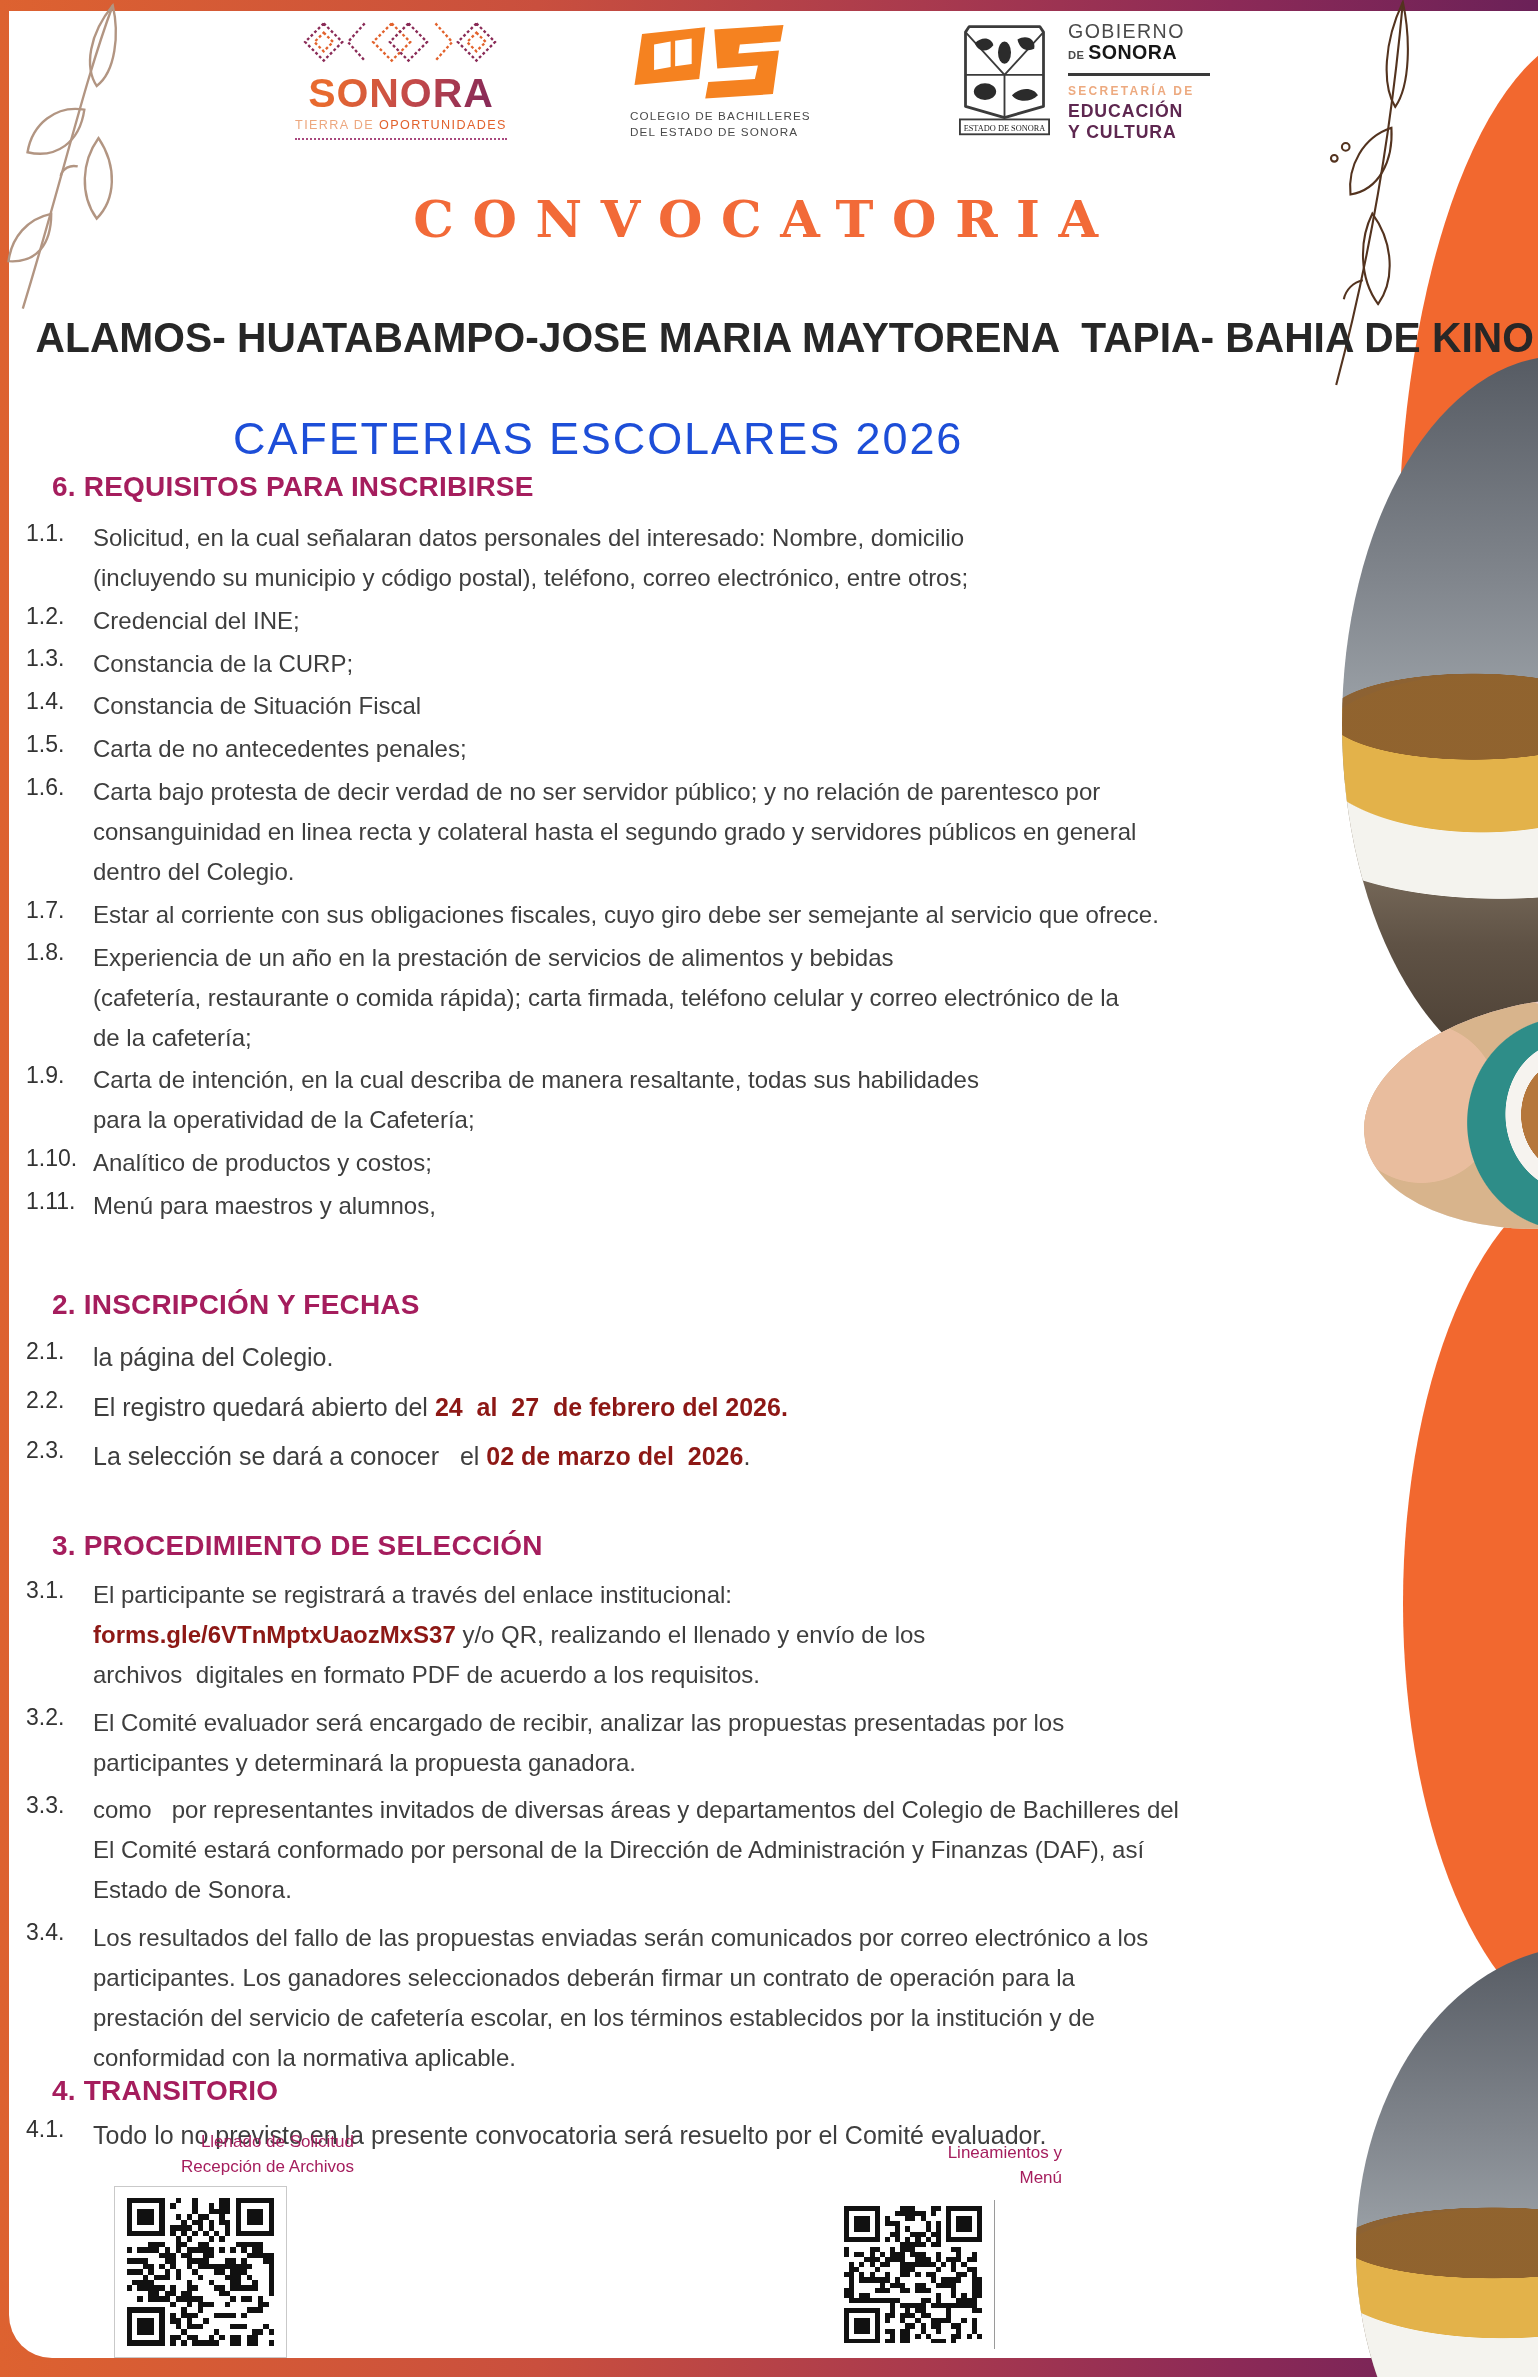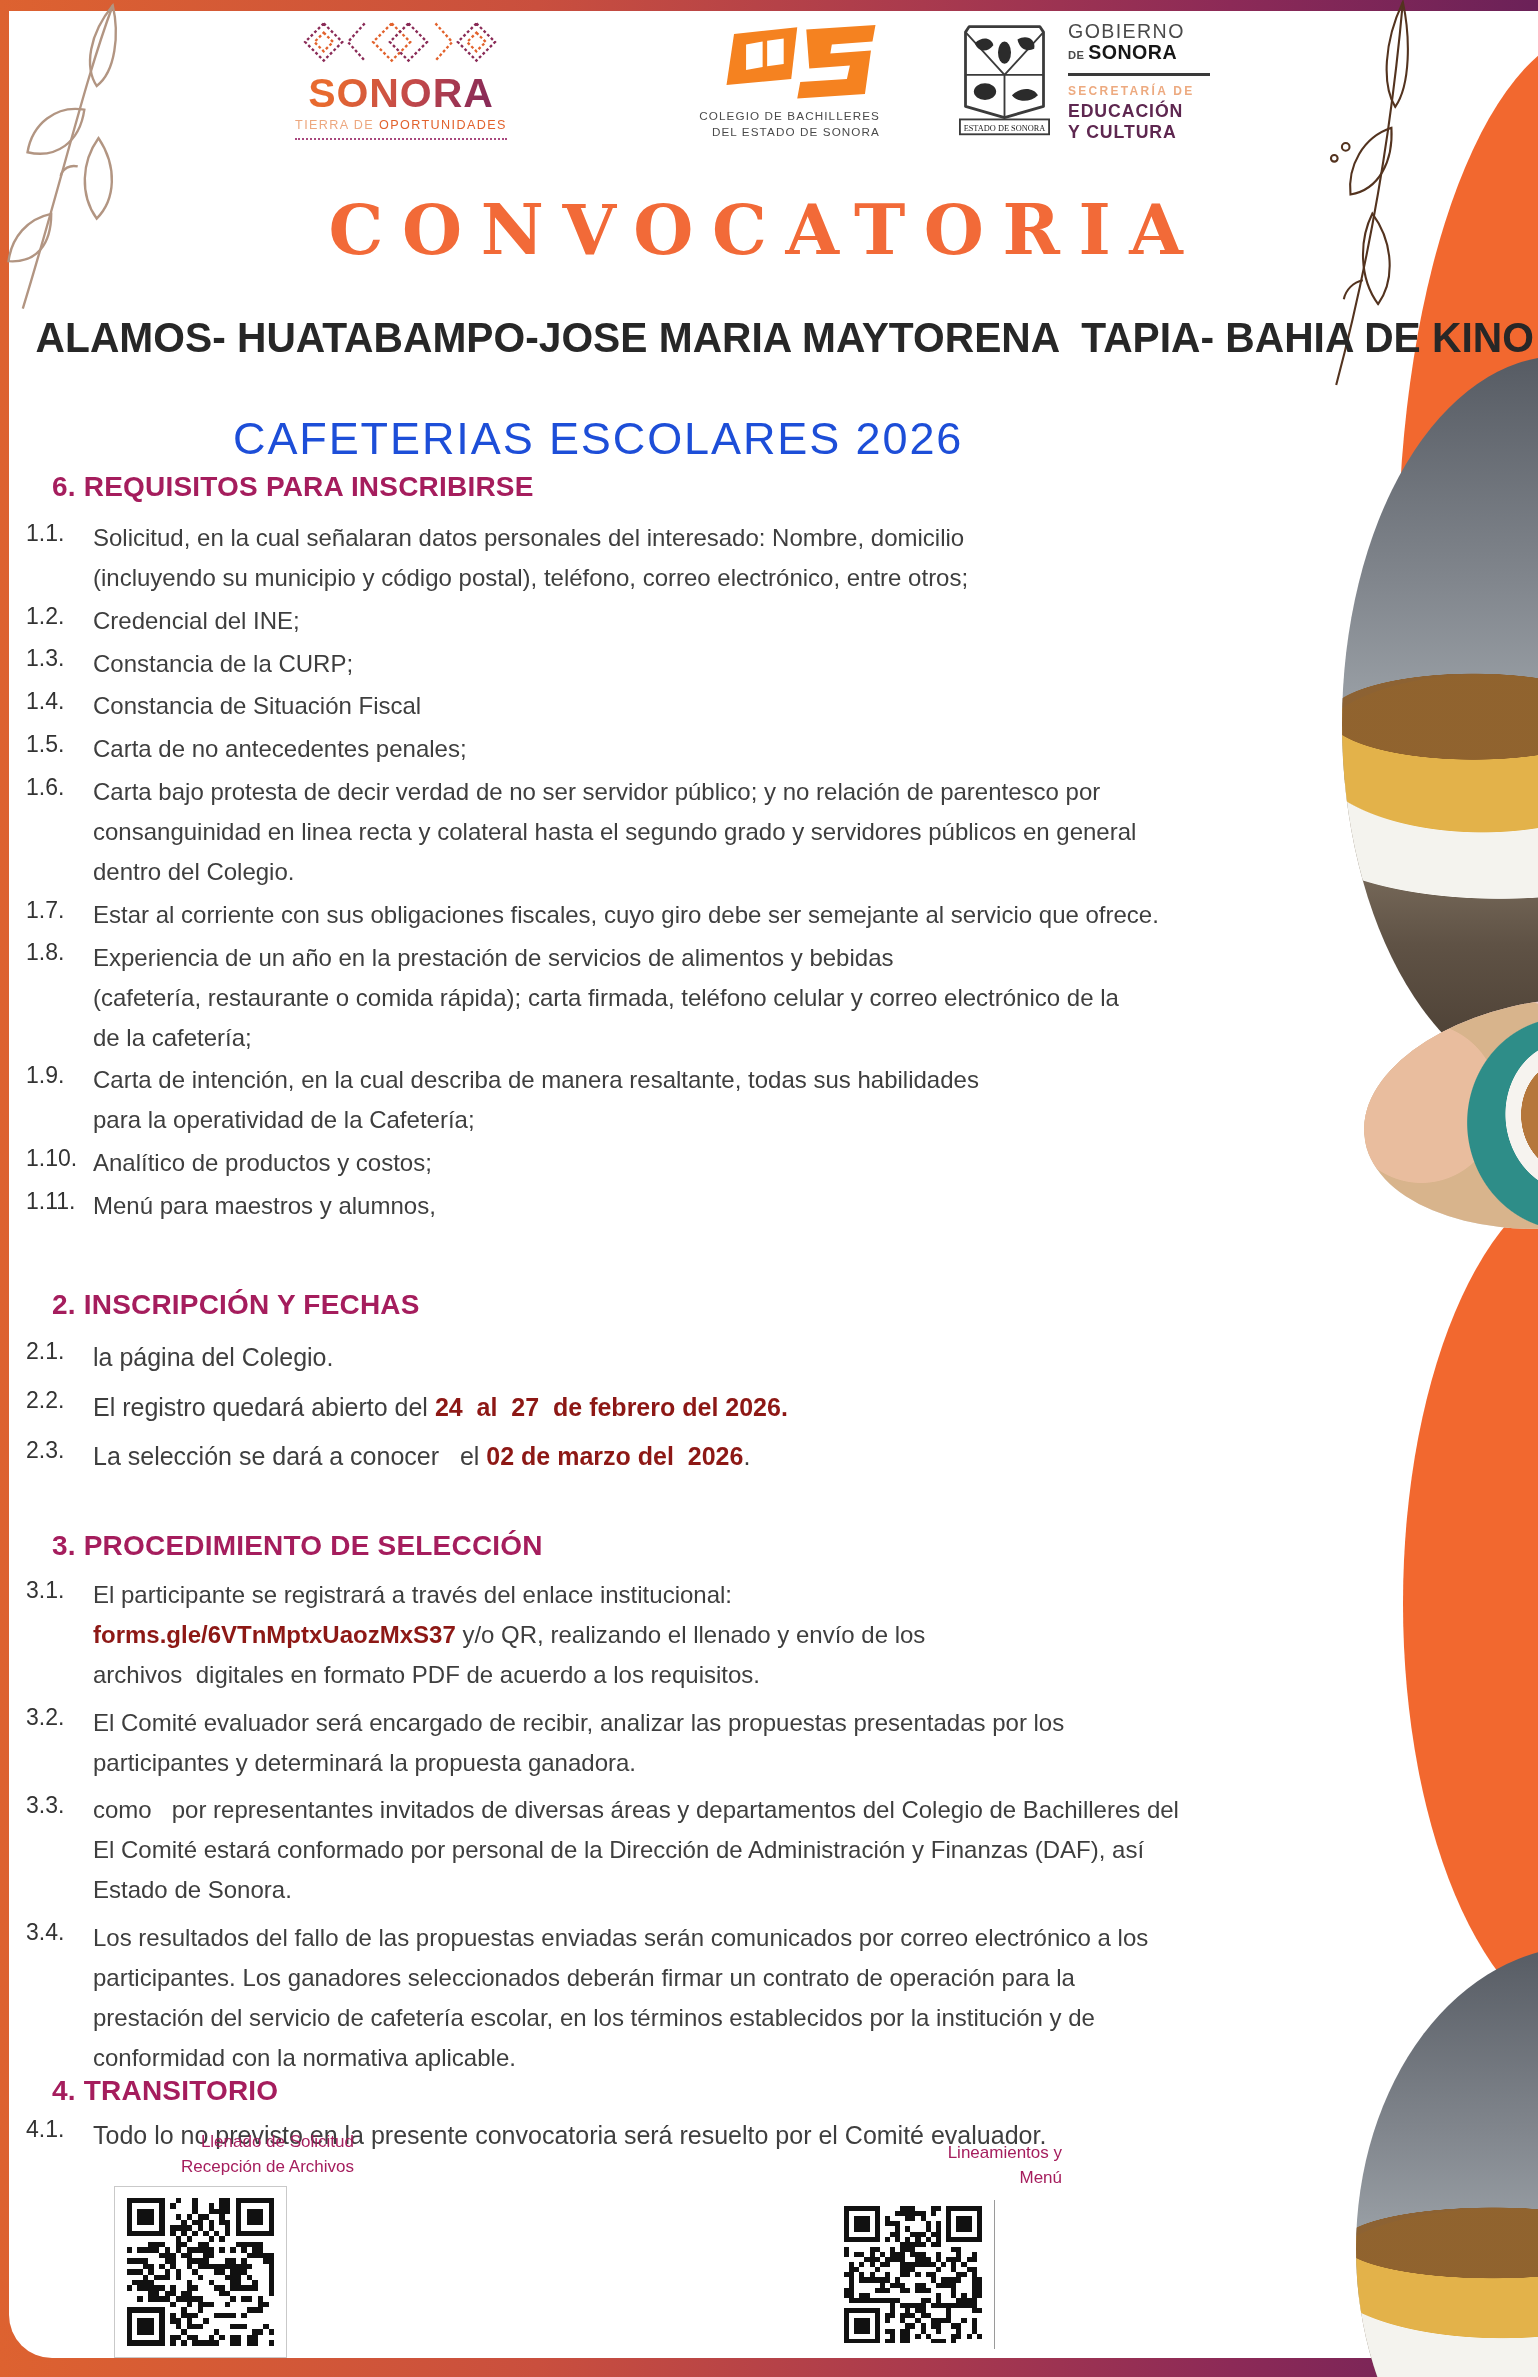"COLEGIO DE BACHILLERES" .cobach { text-align: right -> left }
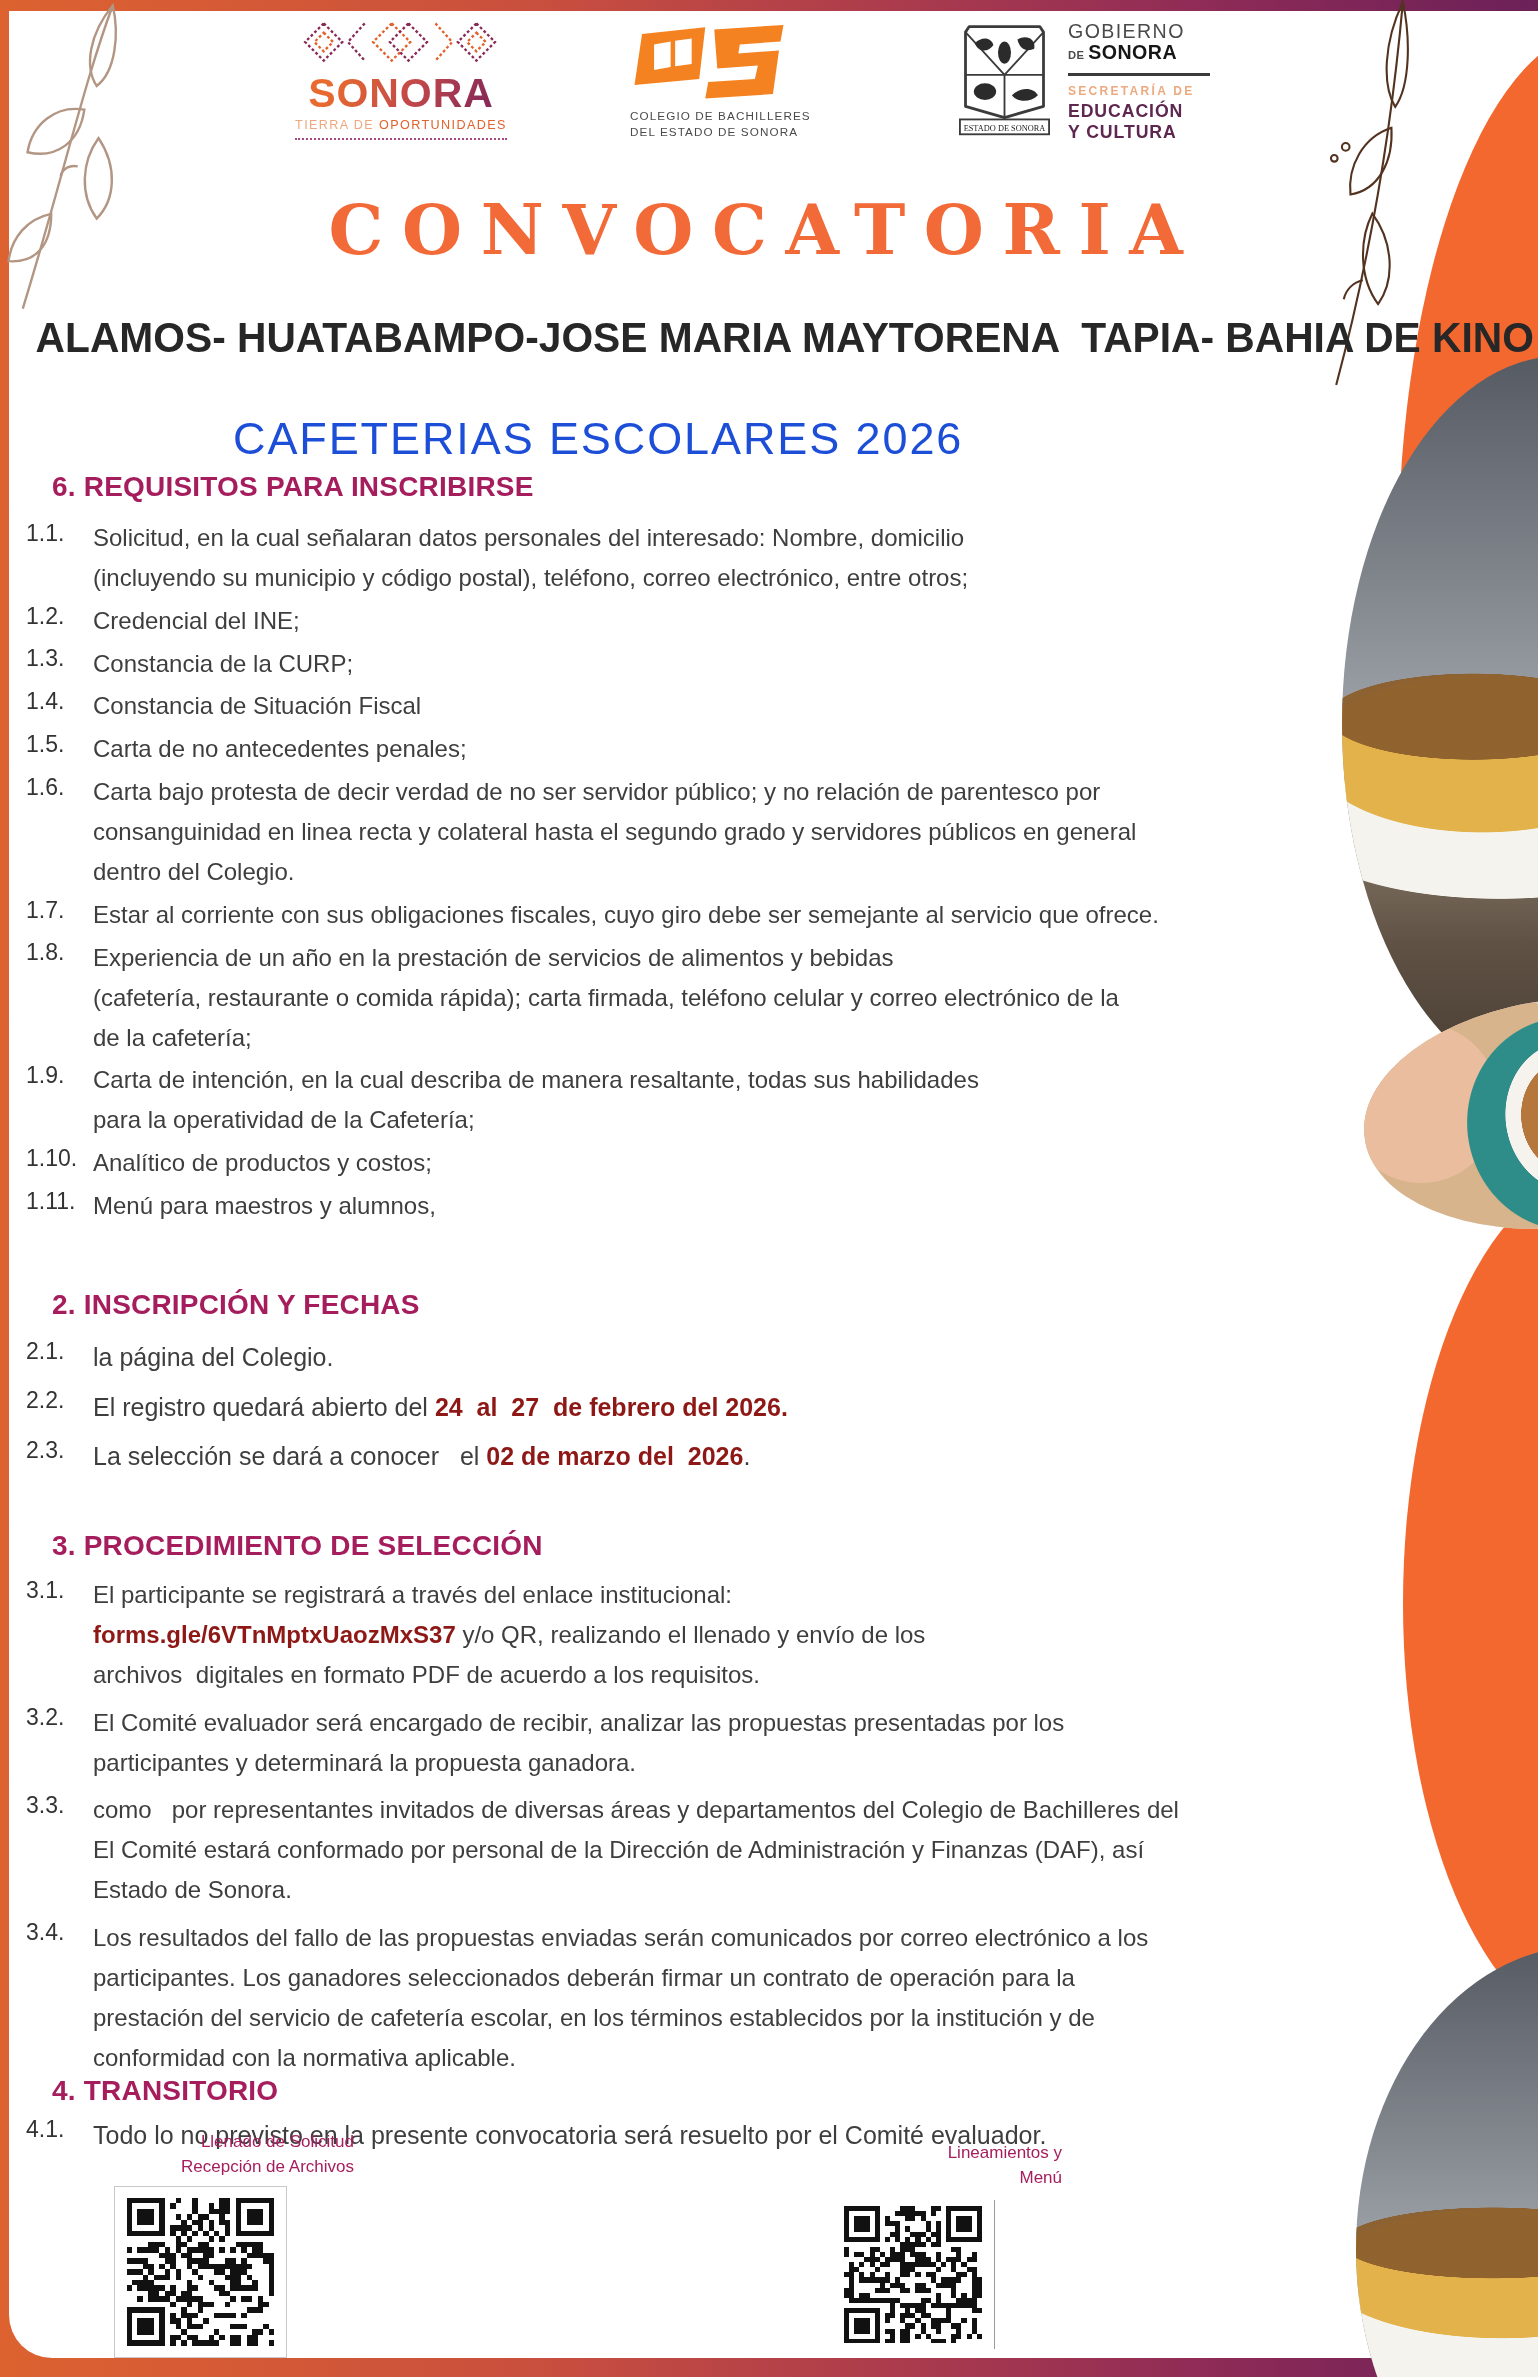"CONVOCATORIA" .title { font-size: 69px -> 51px }
